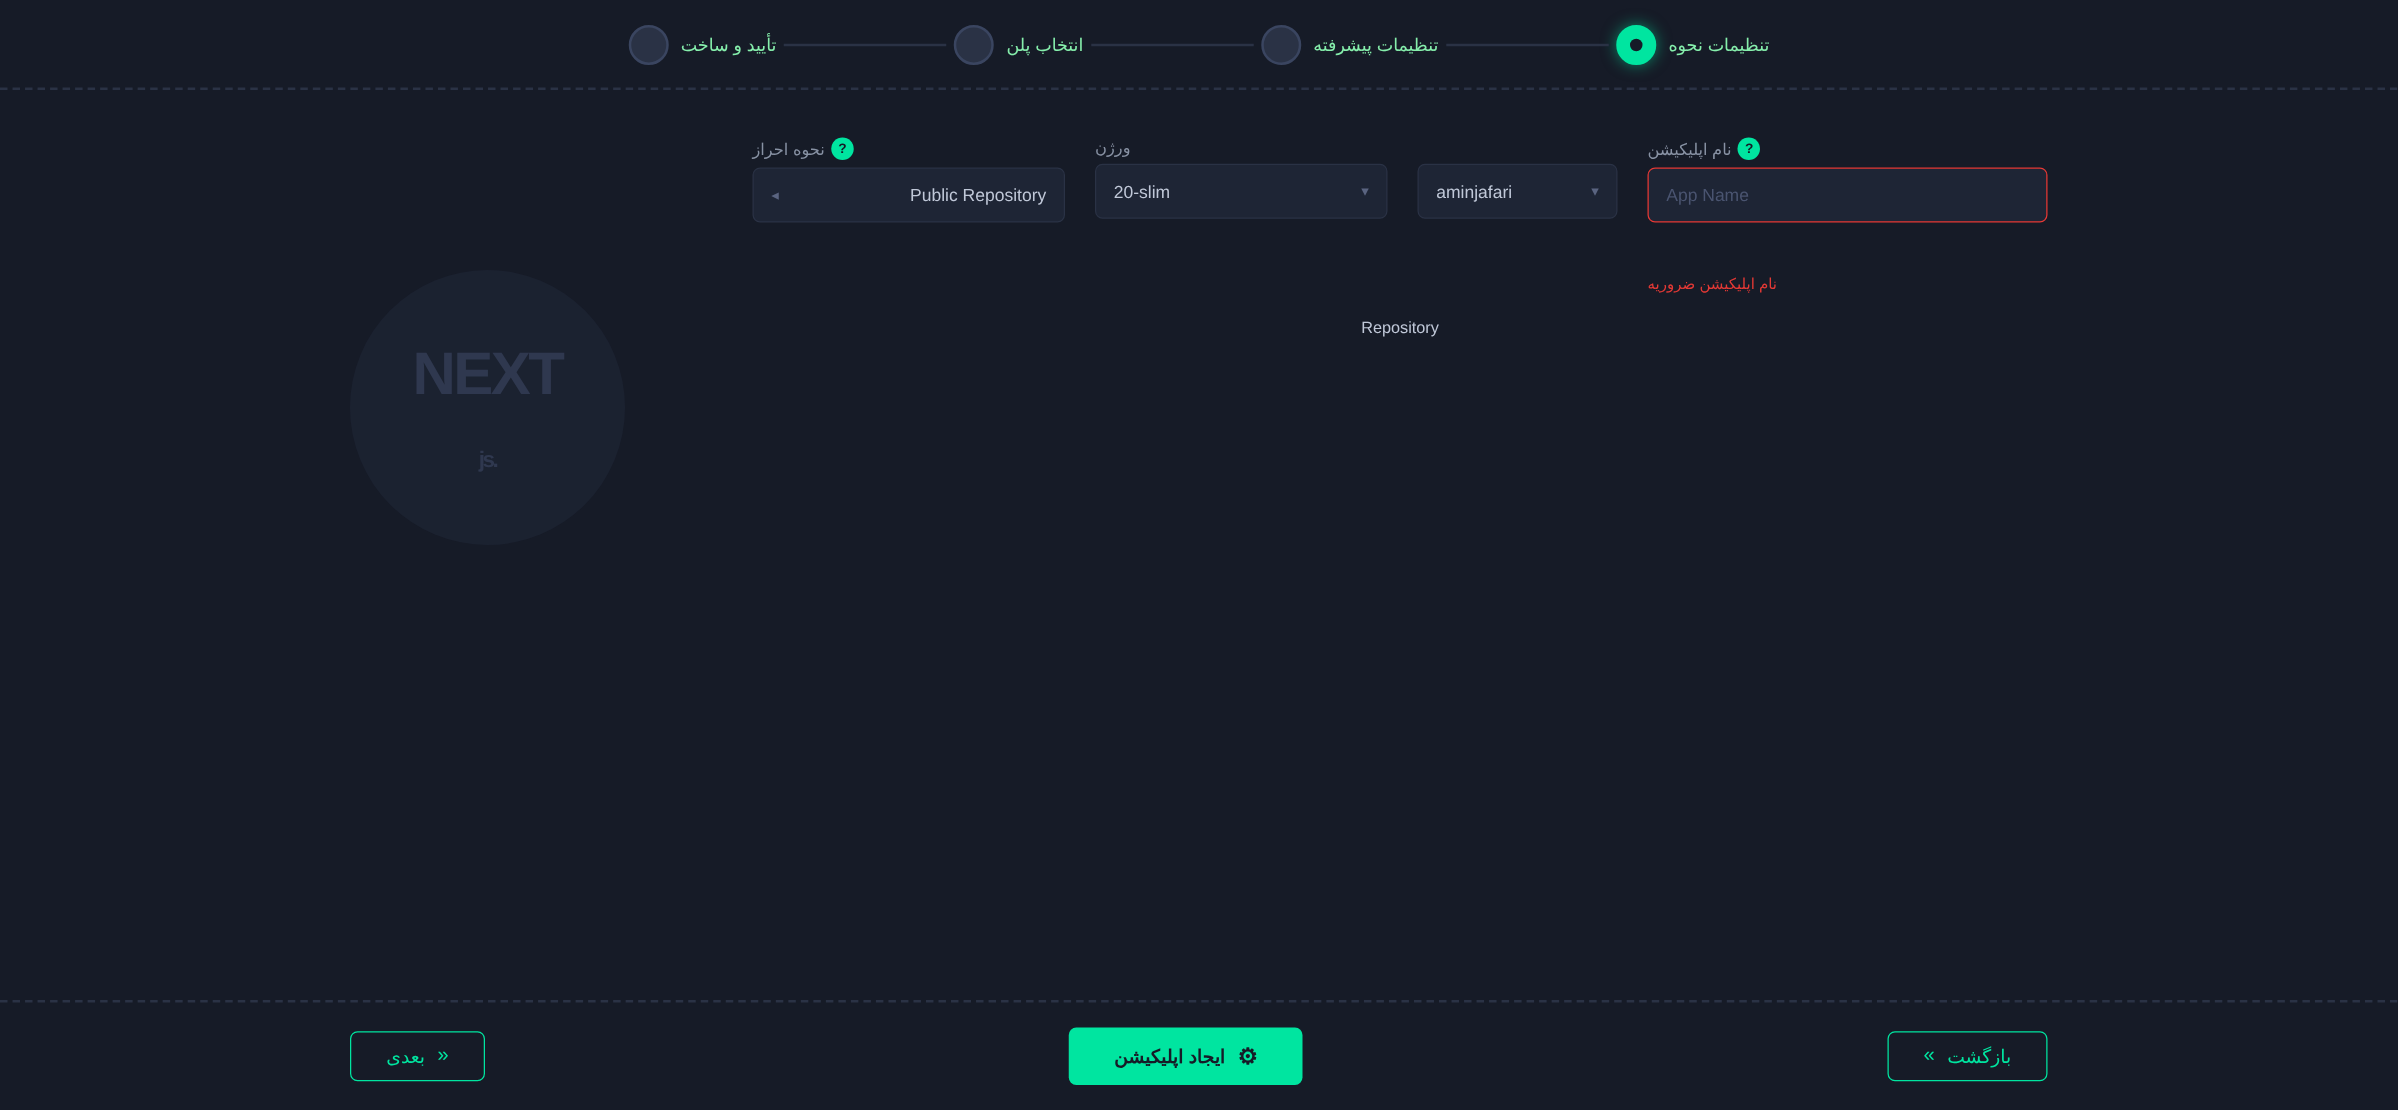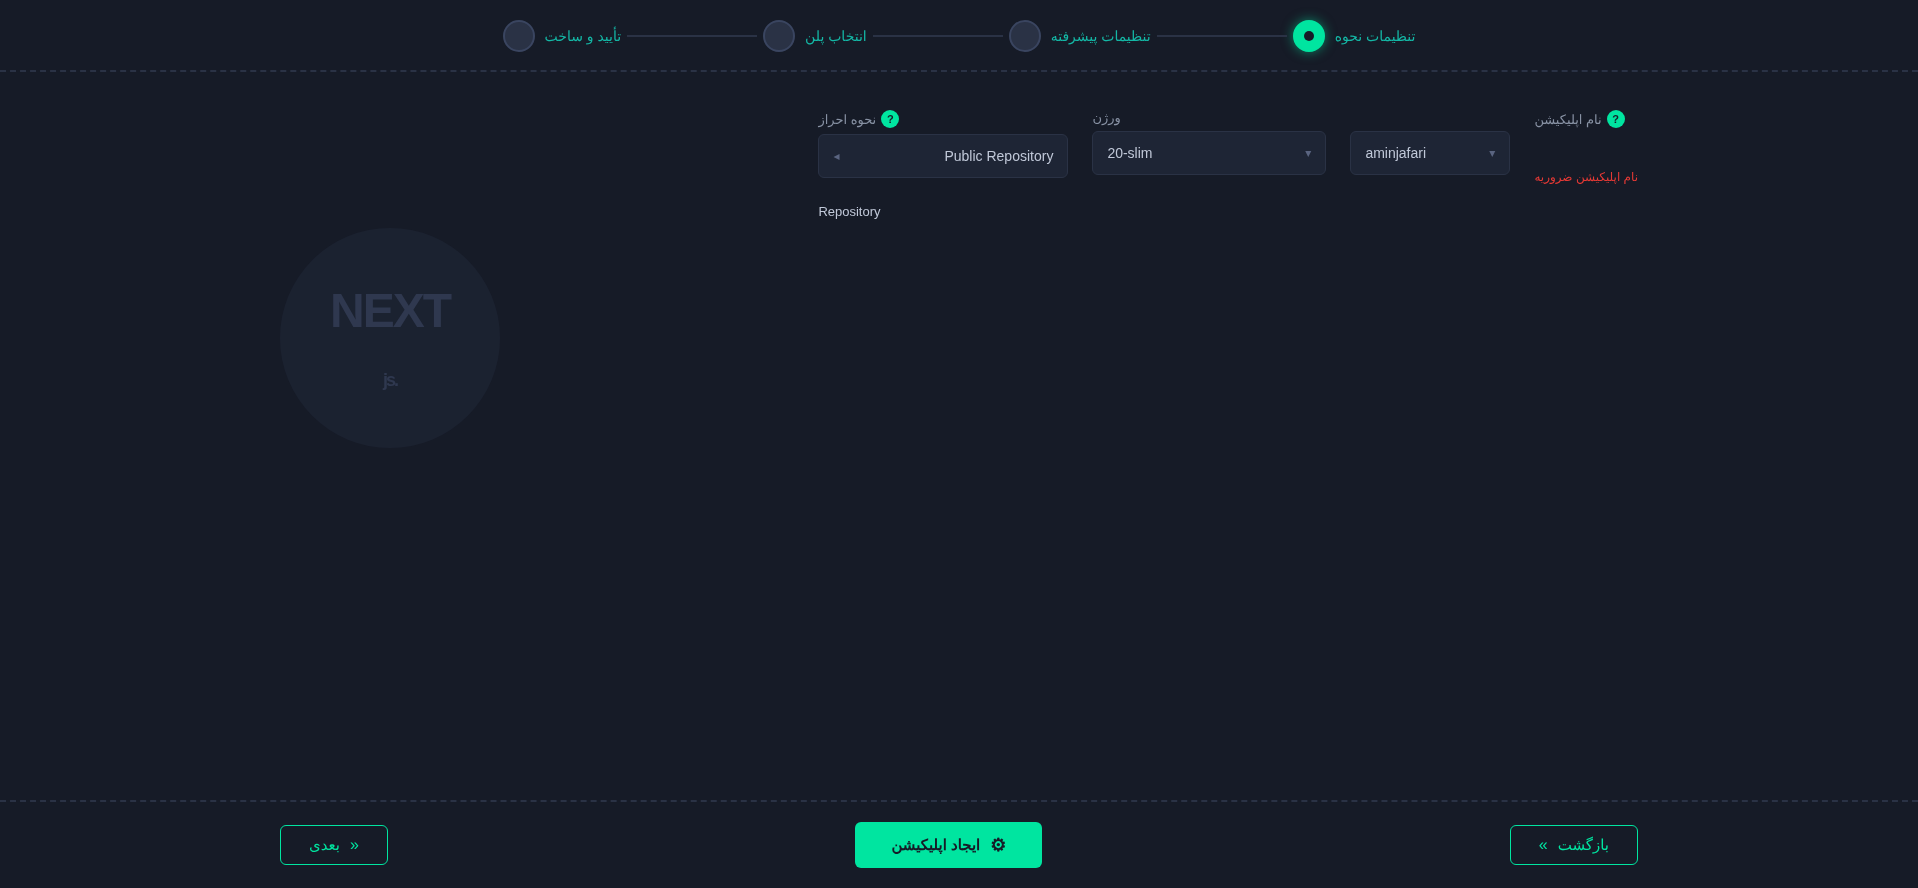"تأیید و ساخت" .step-label { color: #14b8a6 -> #86efac }
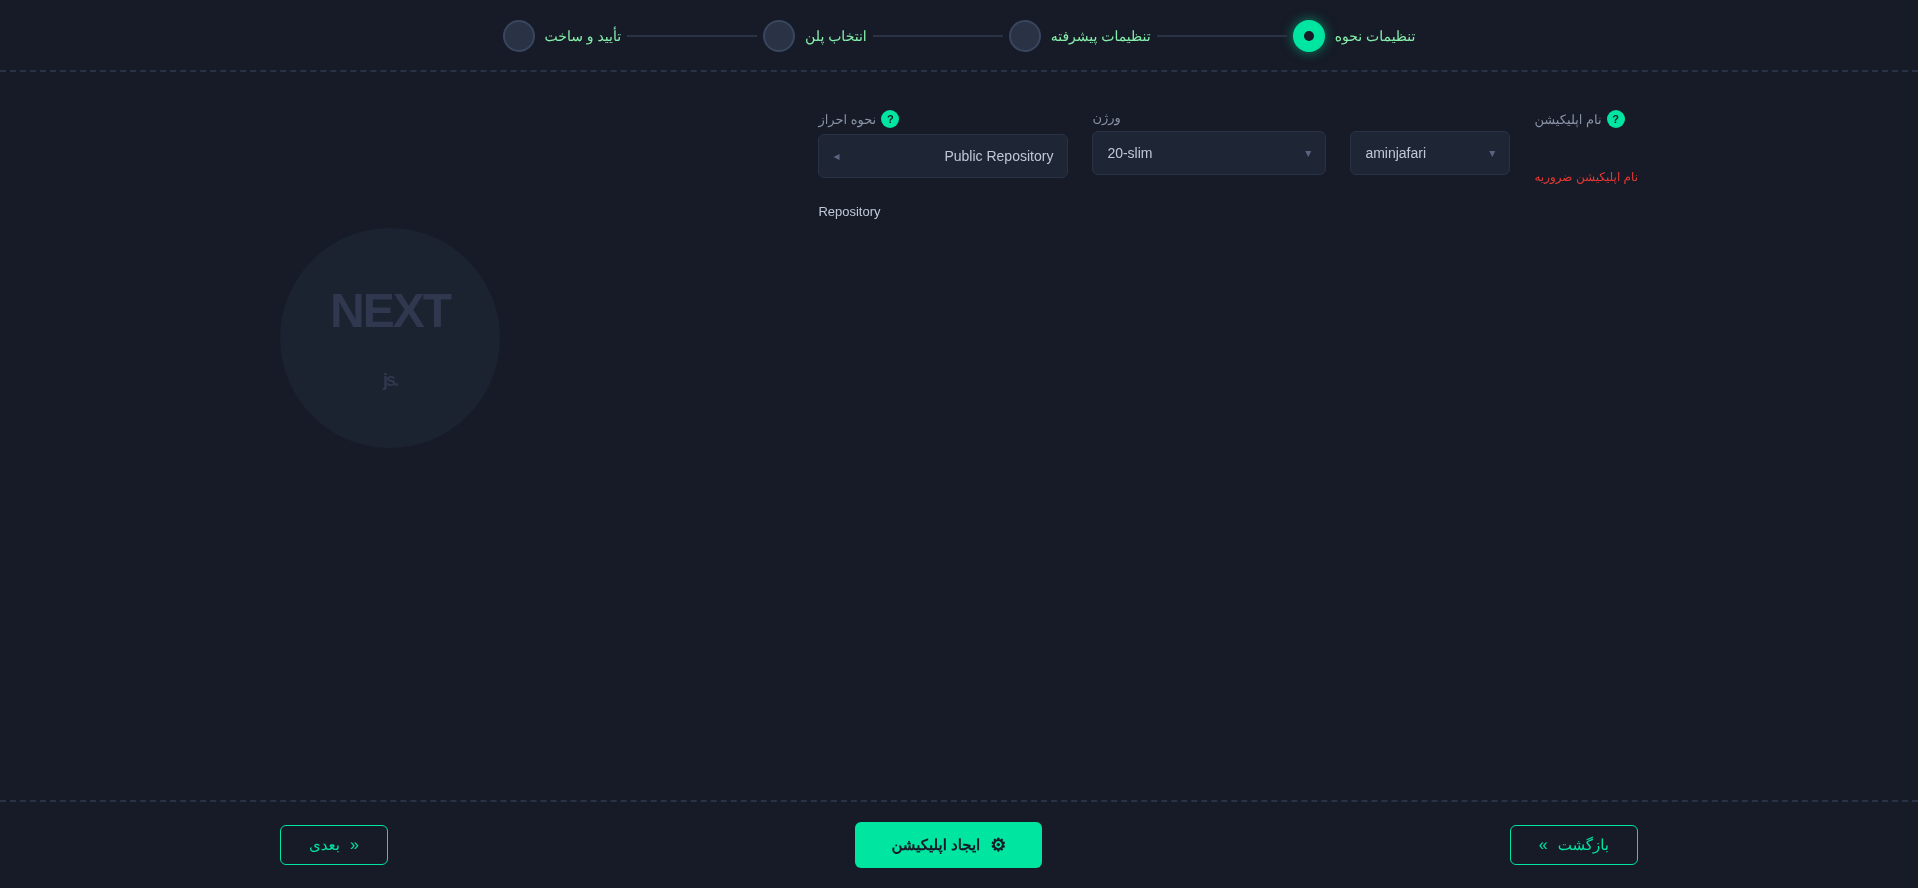"App Name" input.app-name-input { html: none -> <input> }
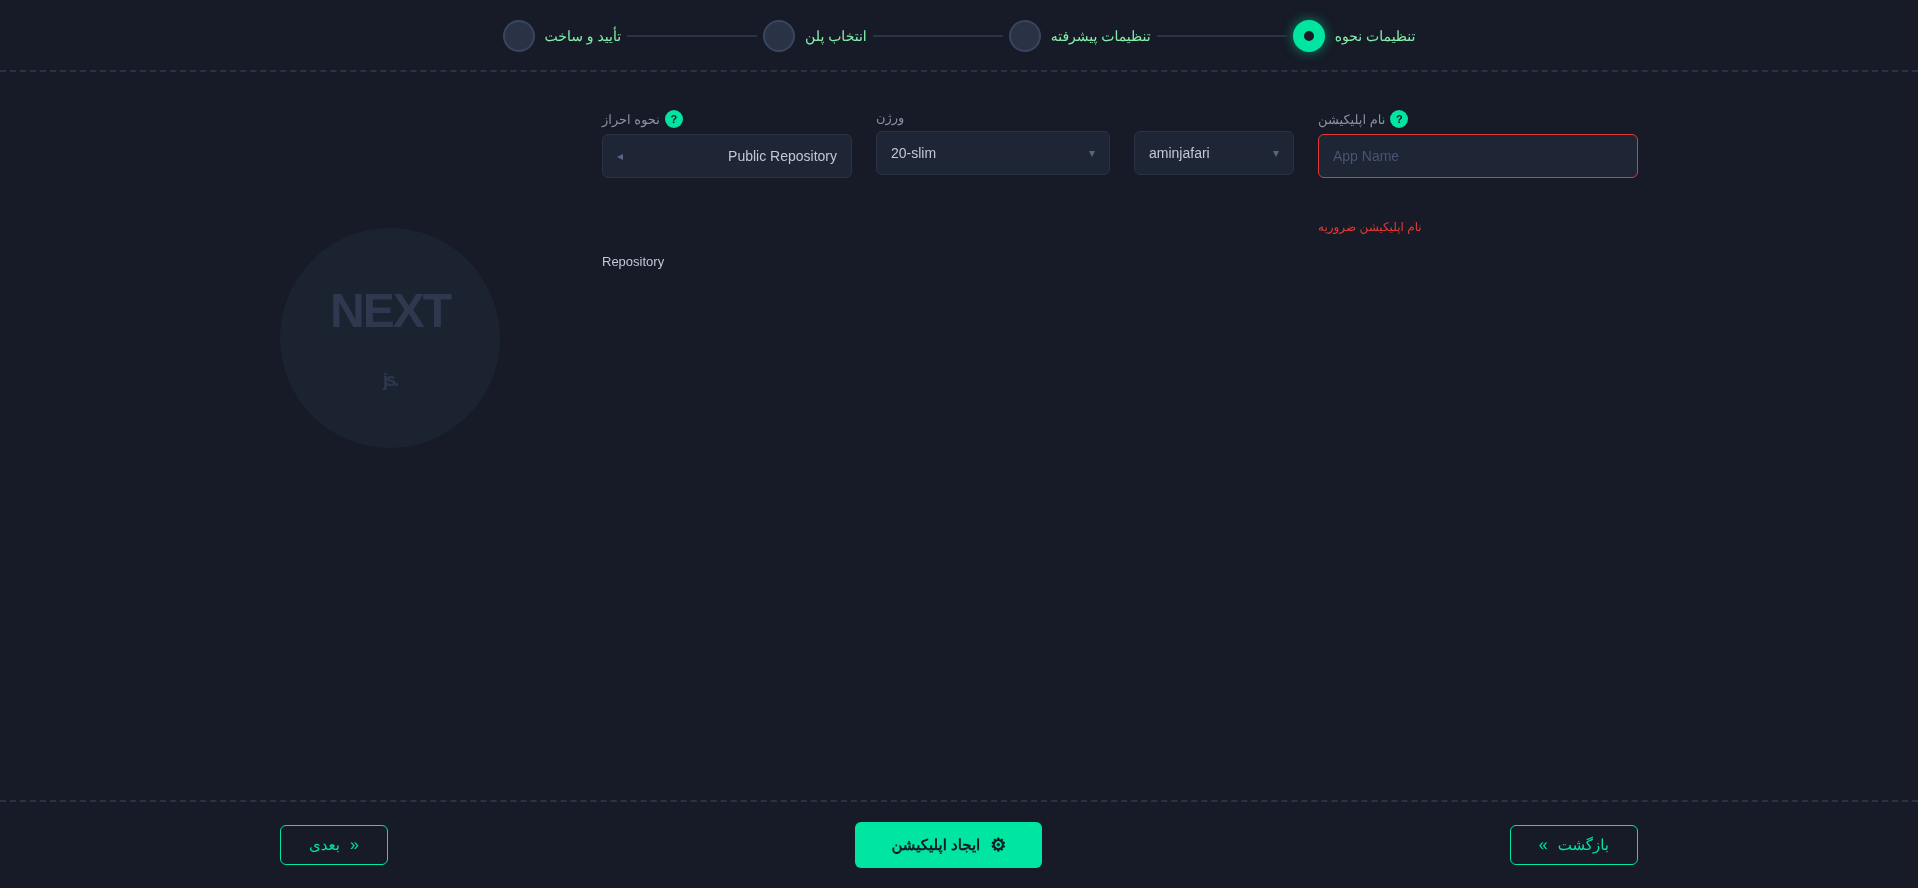"Repository" .repo-section { align-items: flex-end -> center }
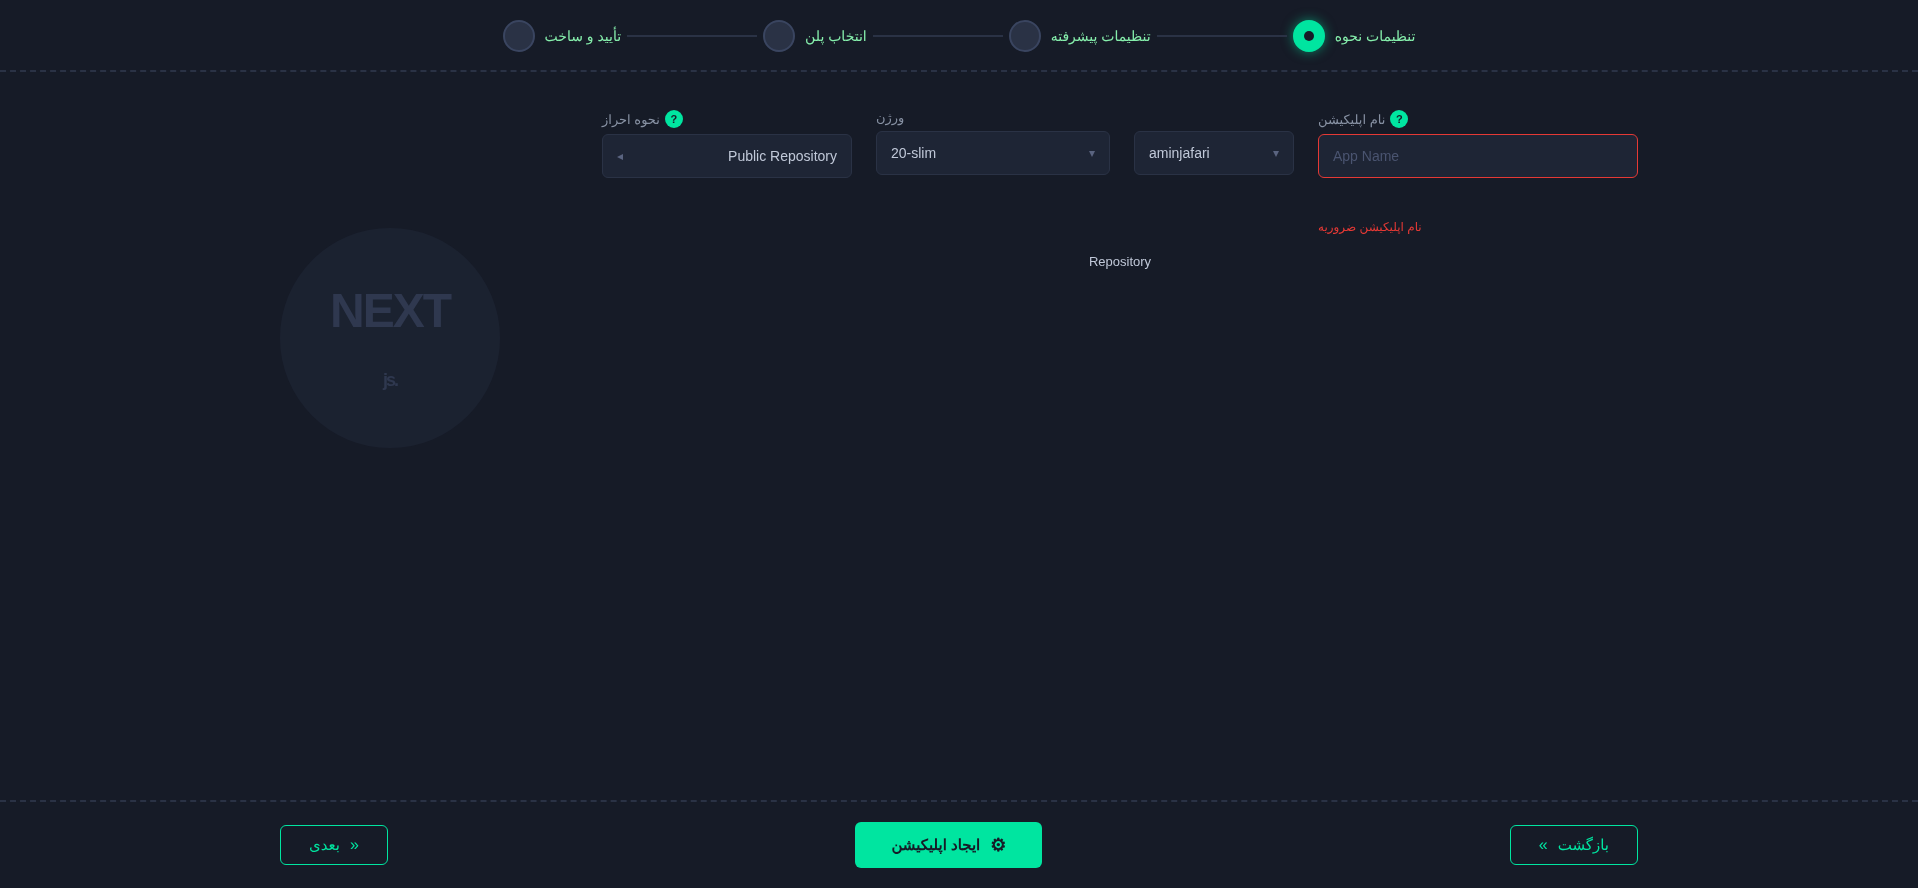"NEXT" .logo-area { top: 228px -> 216px }
